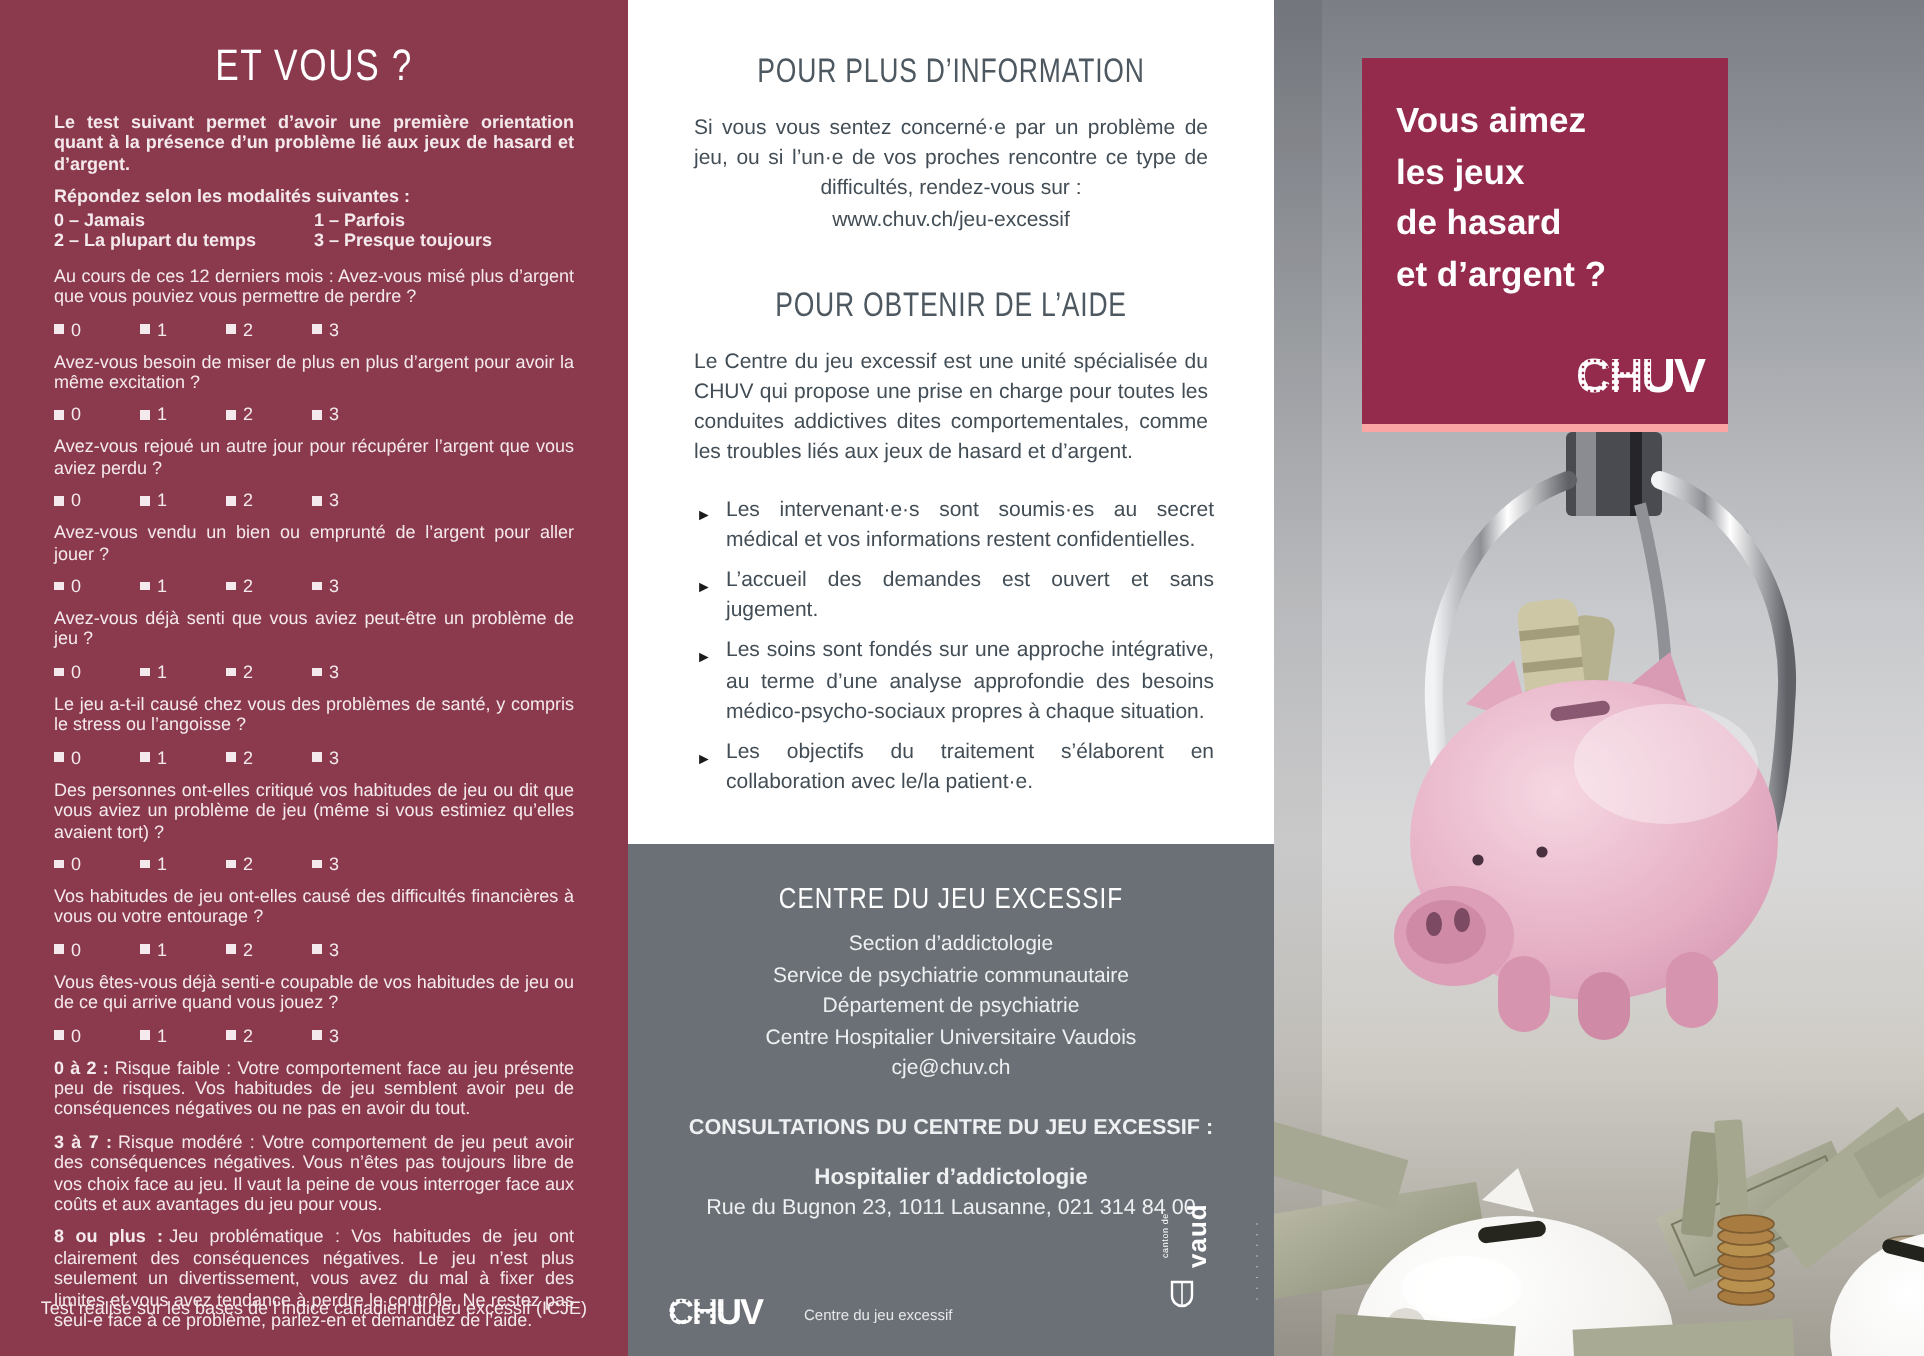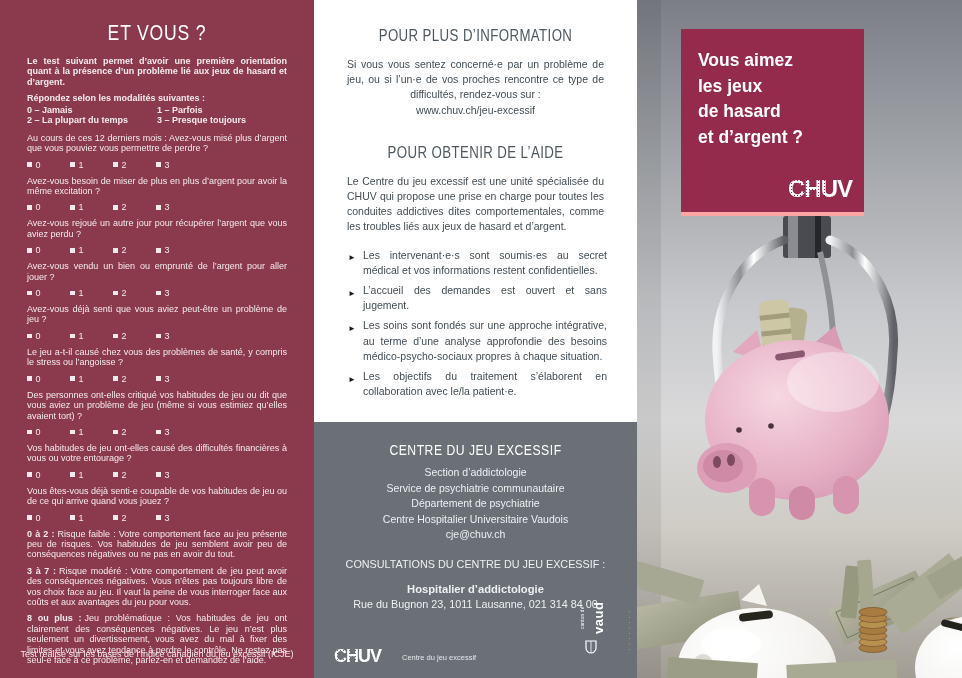"CONSULTATIONS DU CENTRE DU JEU" .consult { font-weight: normal -> bold }
